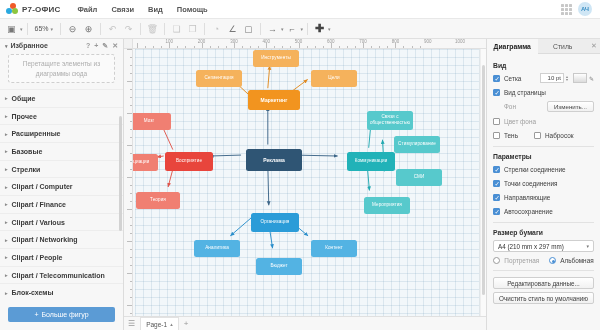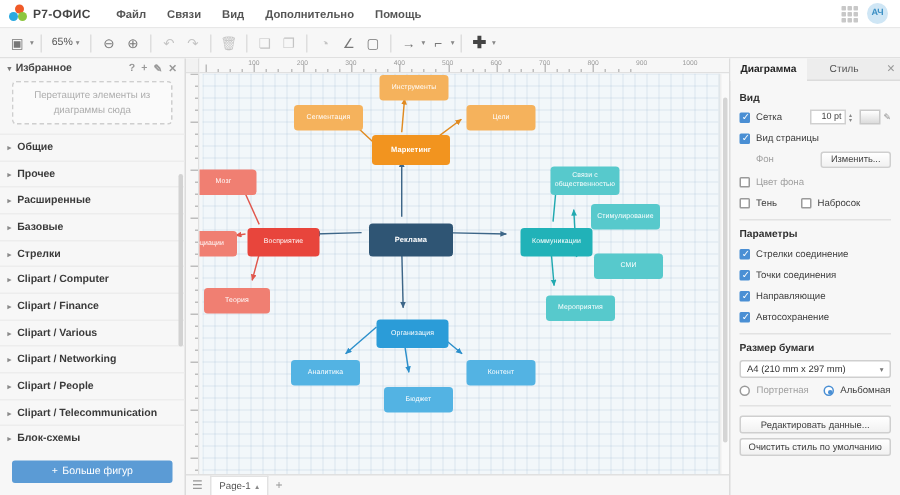"Дополнительно" div.menuitem { html: <div>Дополнительно</div> -> none }
